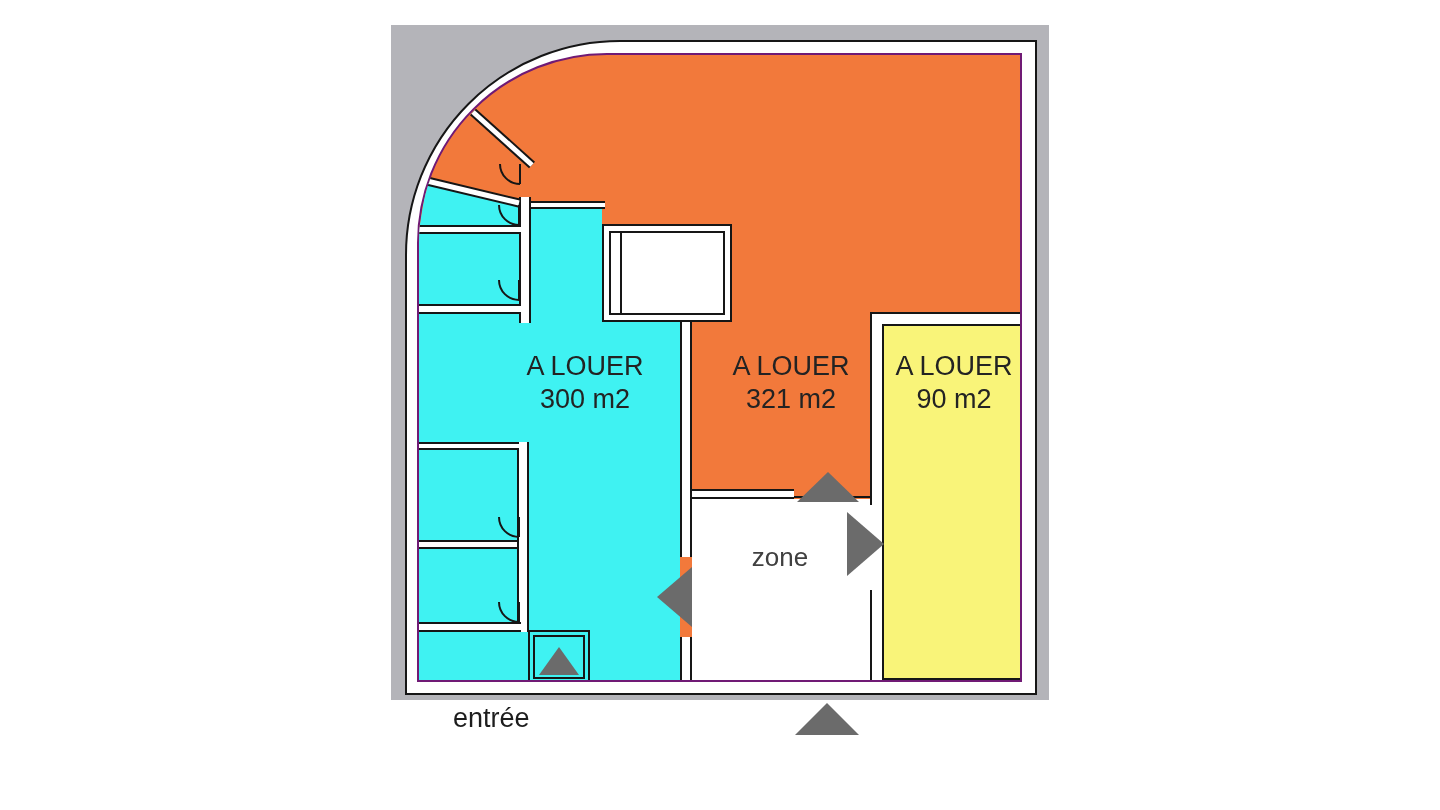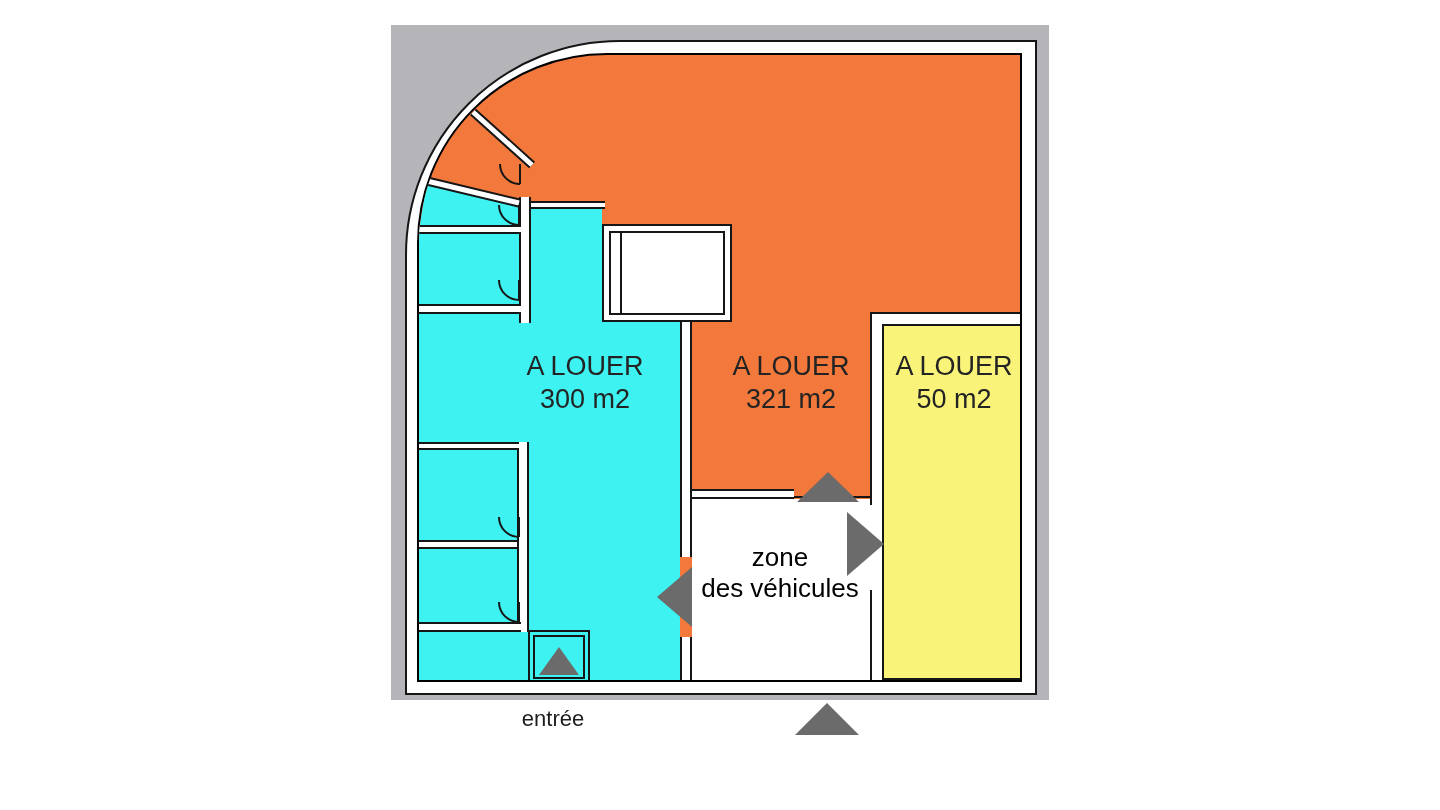"A LOUER" .interior { border: 2px solid #000000 -> 2px solid #701a75 }
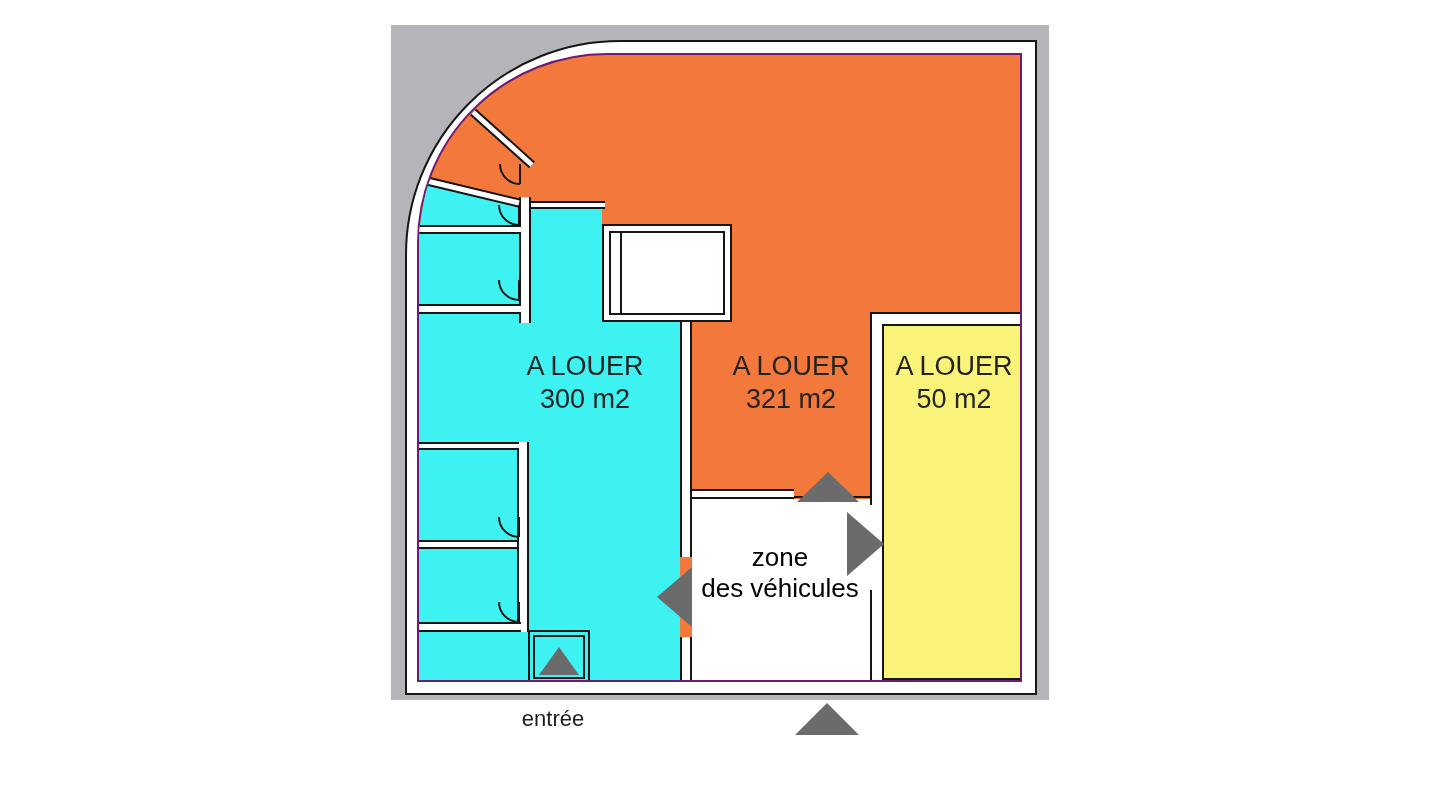"50 m2" div { text: 50 -> 90 }
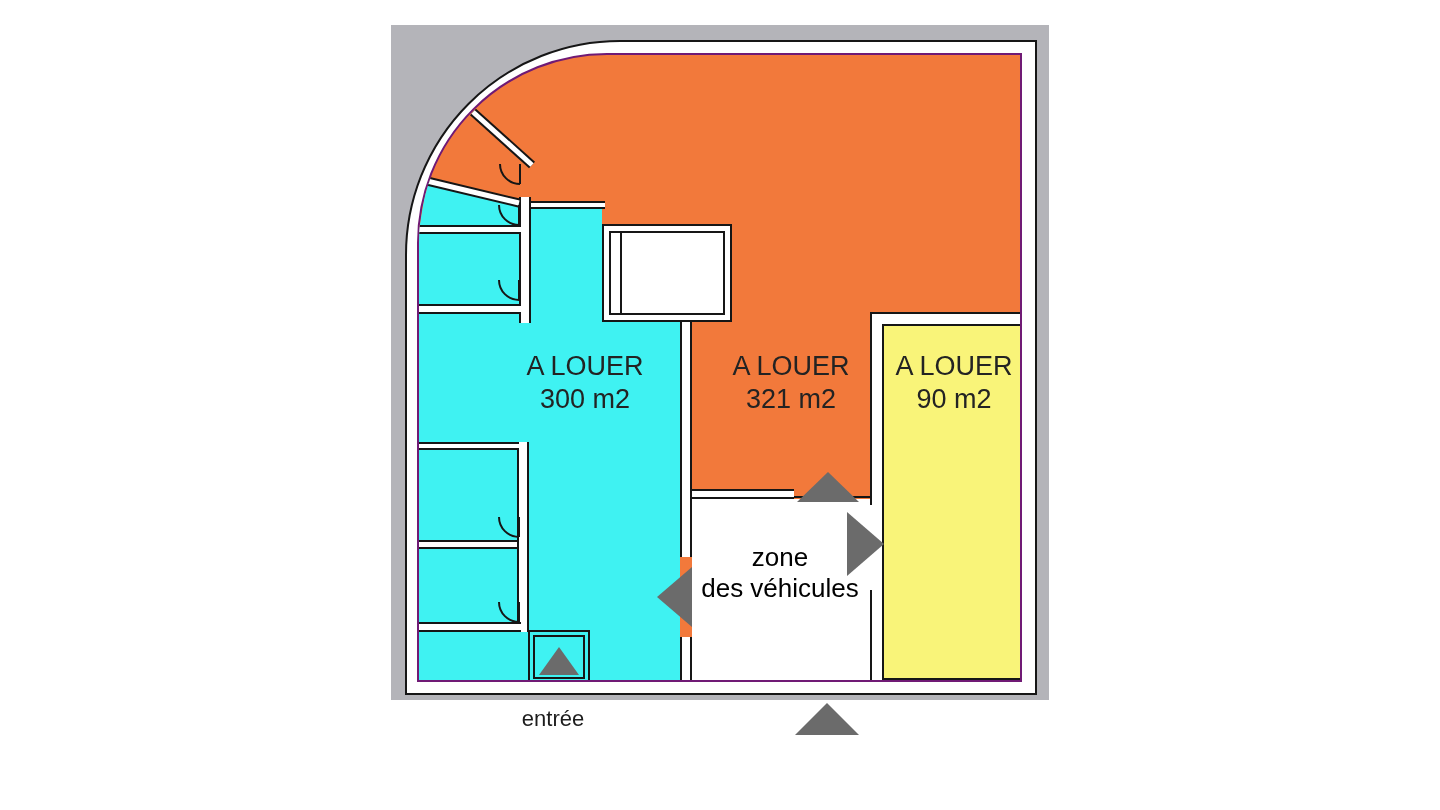"zone" .plan-label.small { color: #000000 -> #404040 }
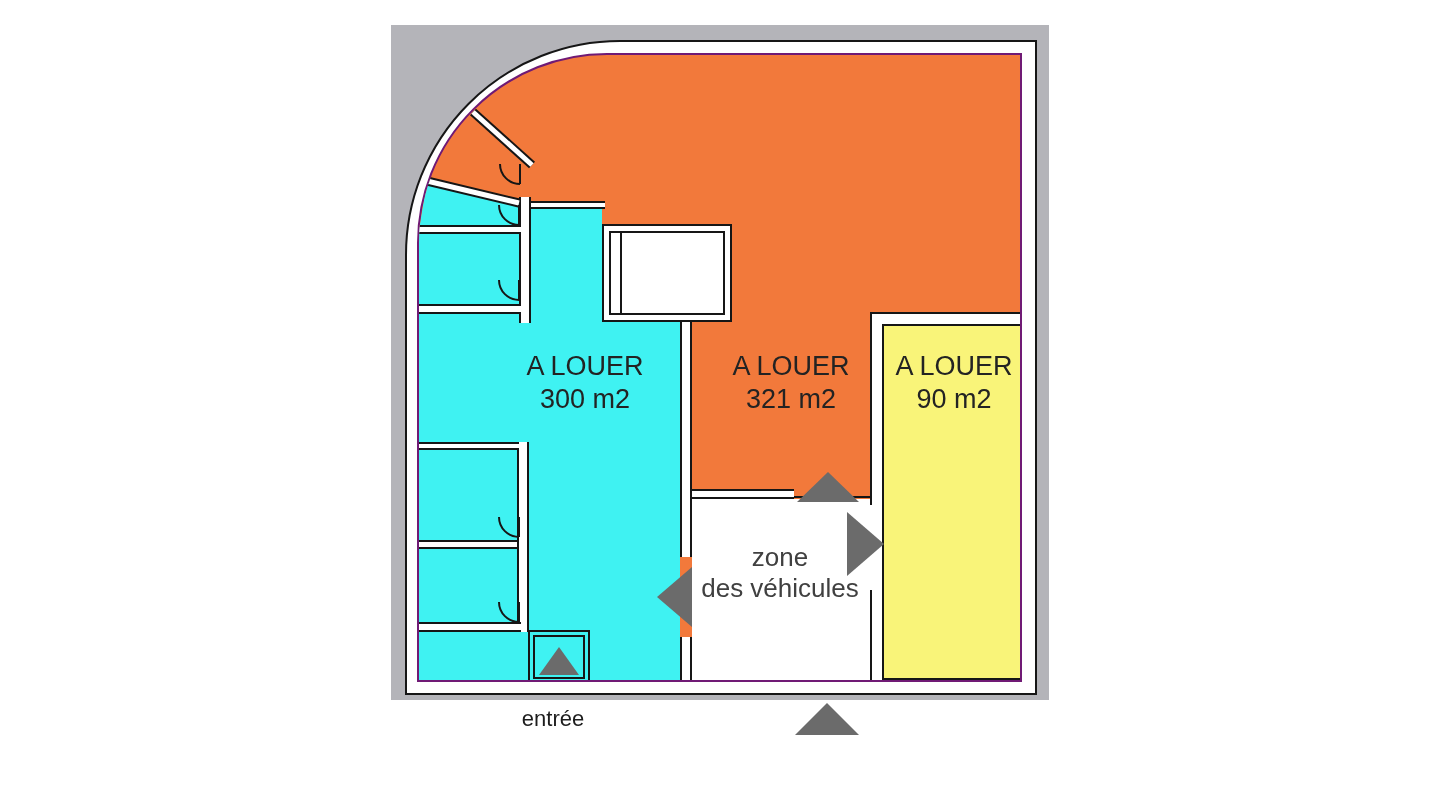"des véhicules" div { html: <div>des véhicules</div> -> none }
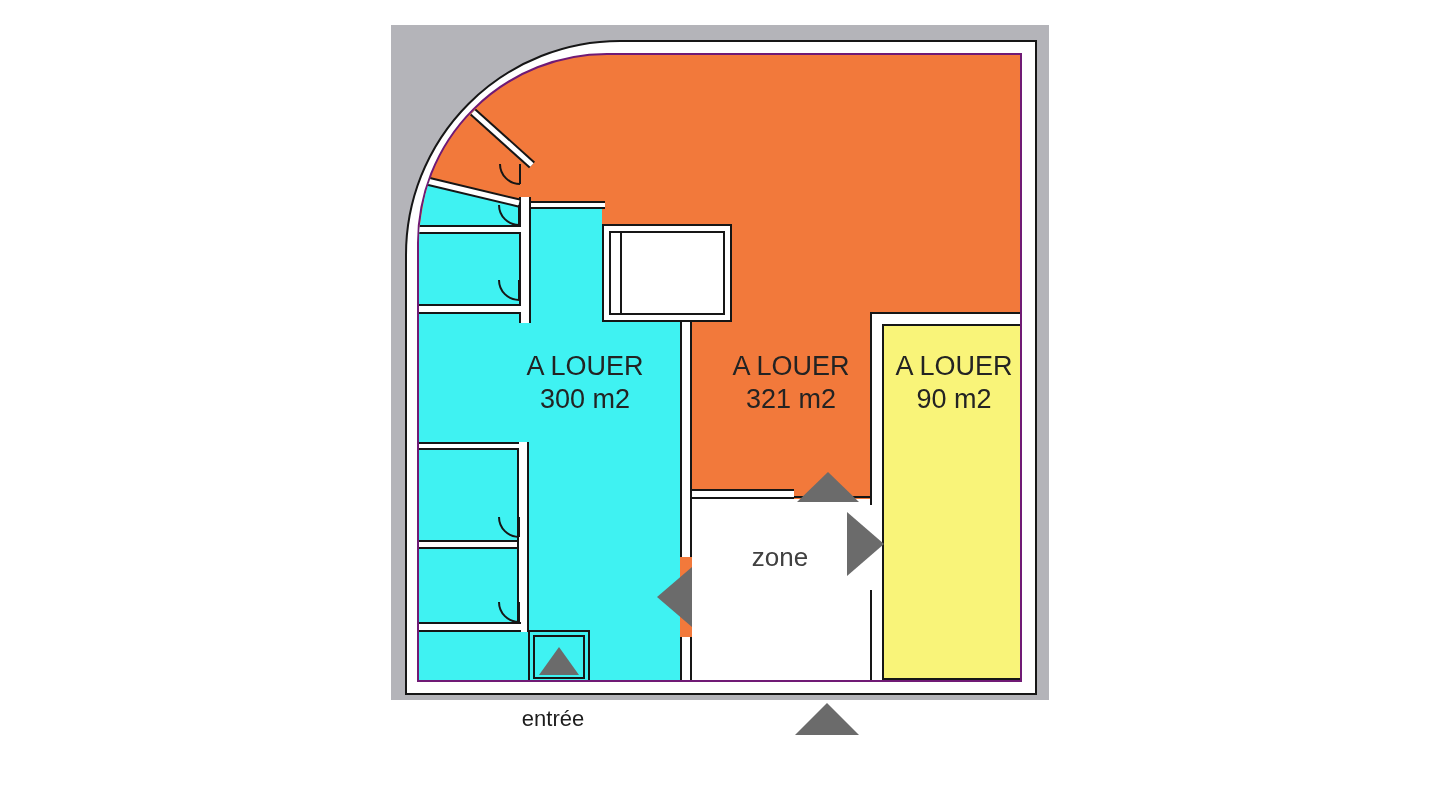"entrée" .page-label { font-size: 22px -> 27px; text-align: center -> none }
